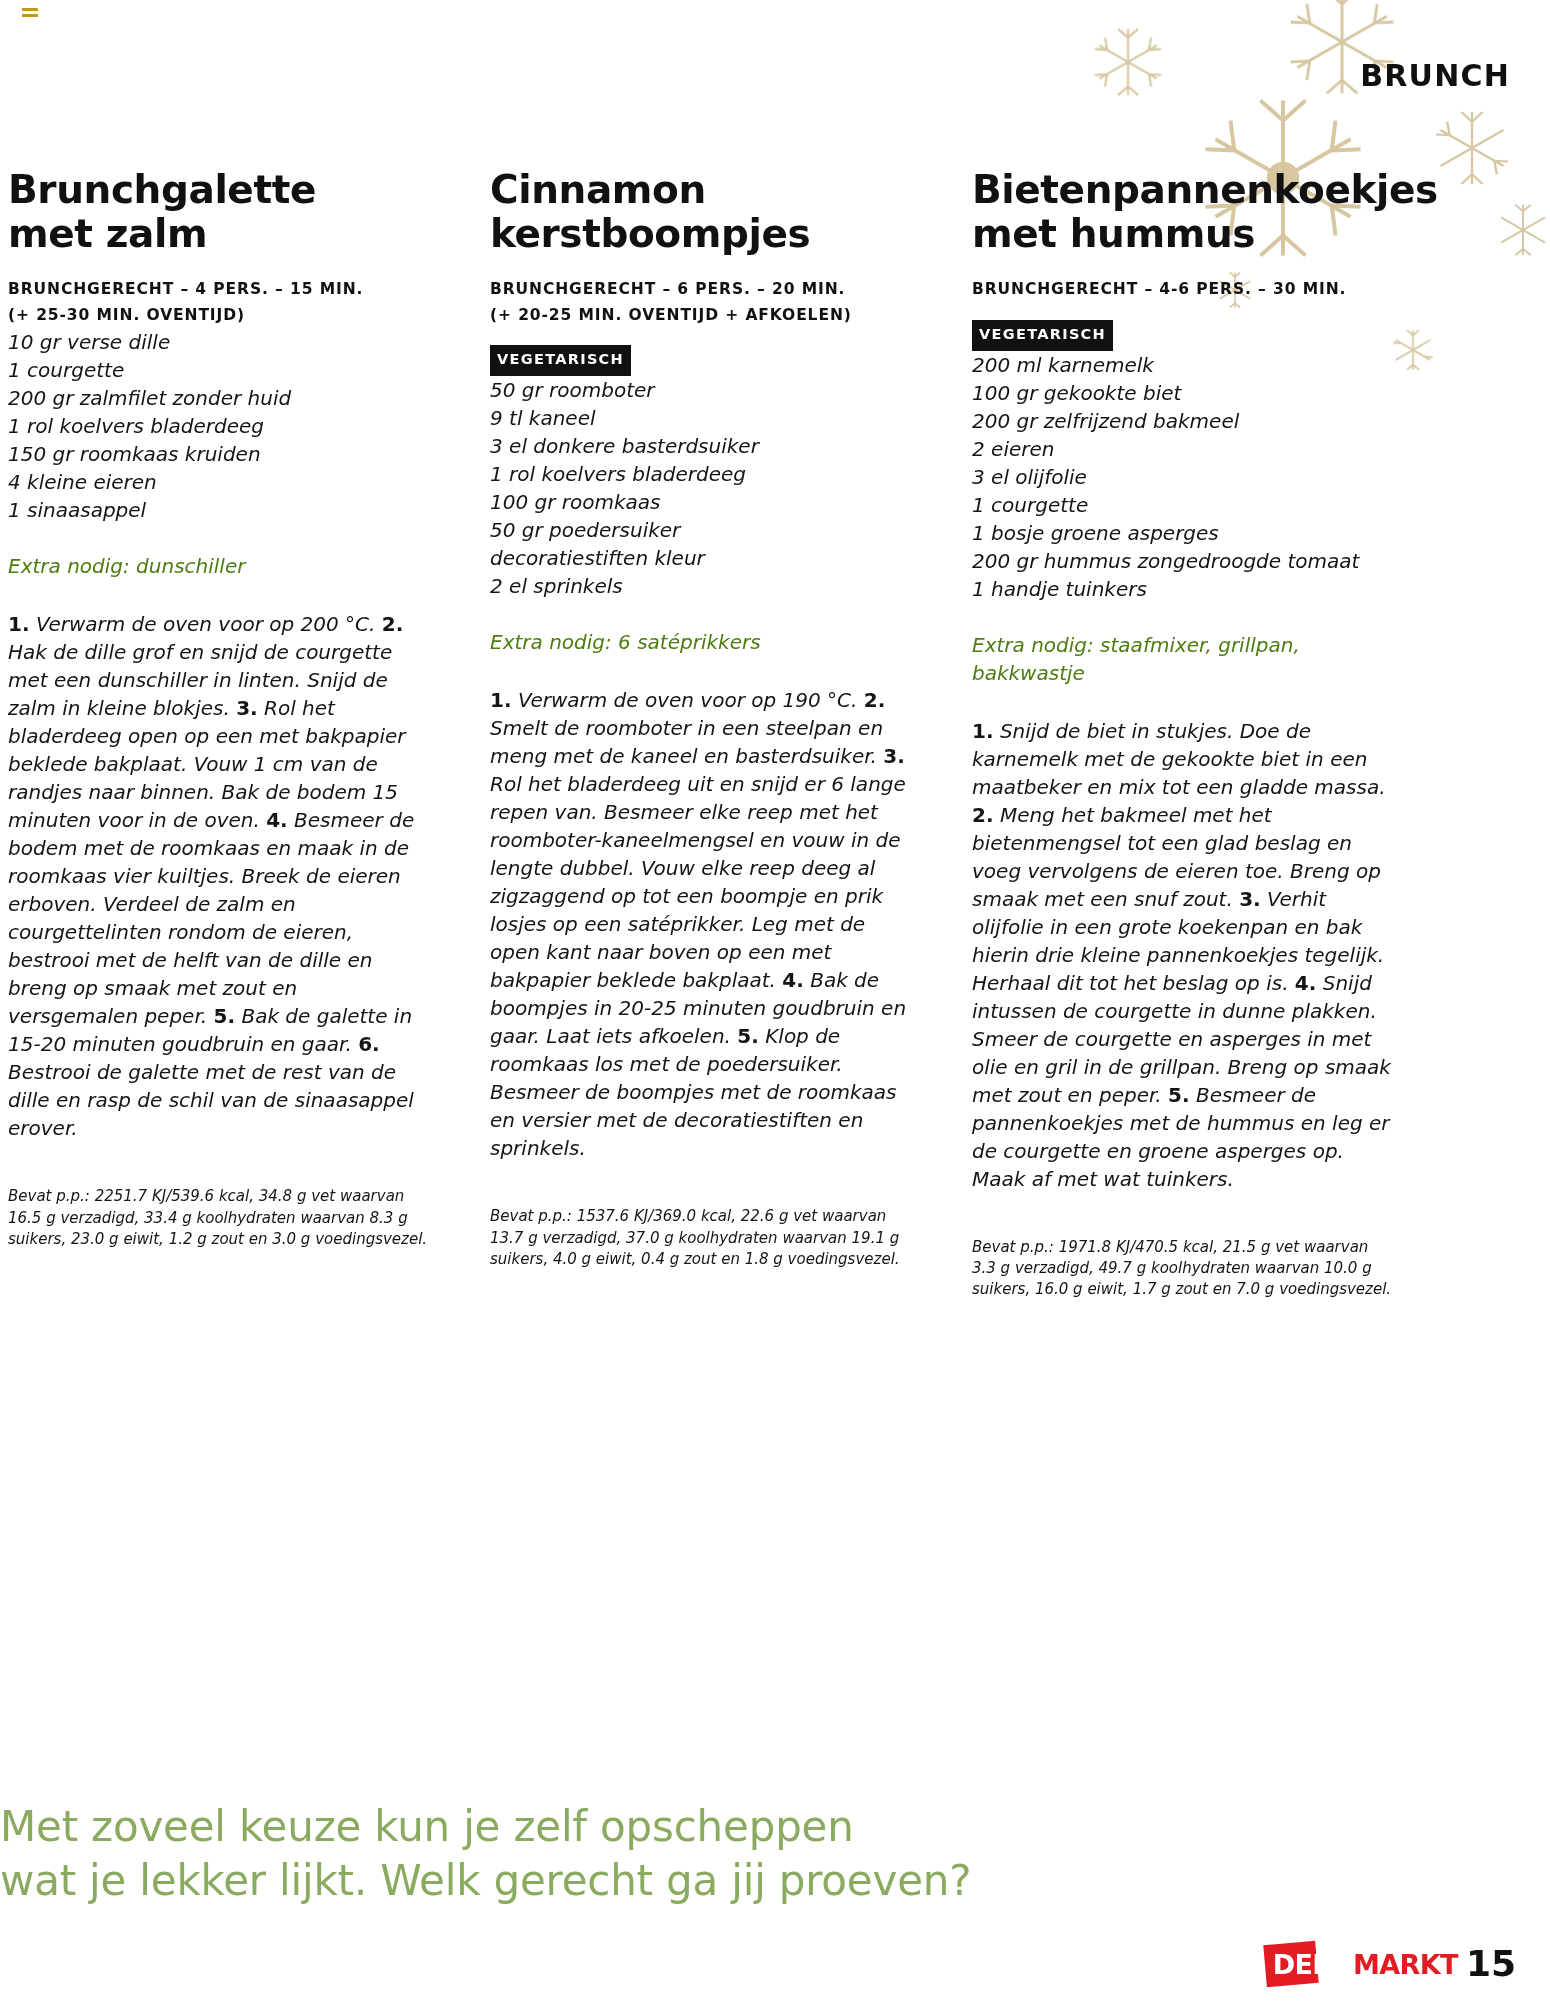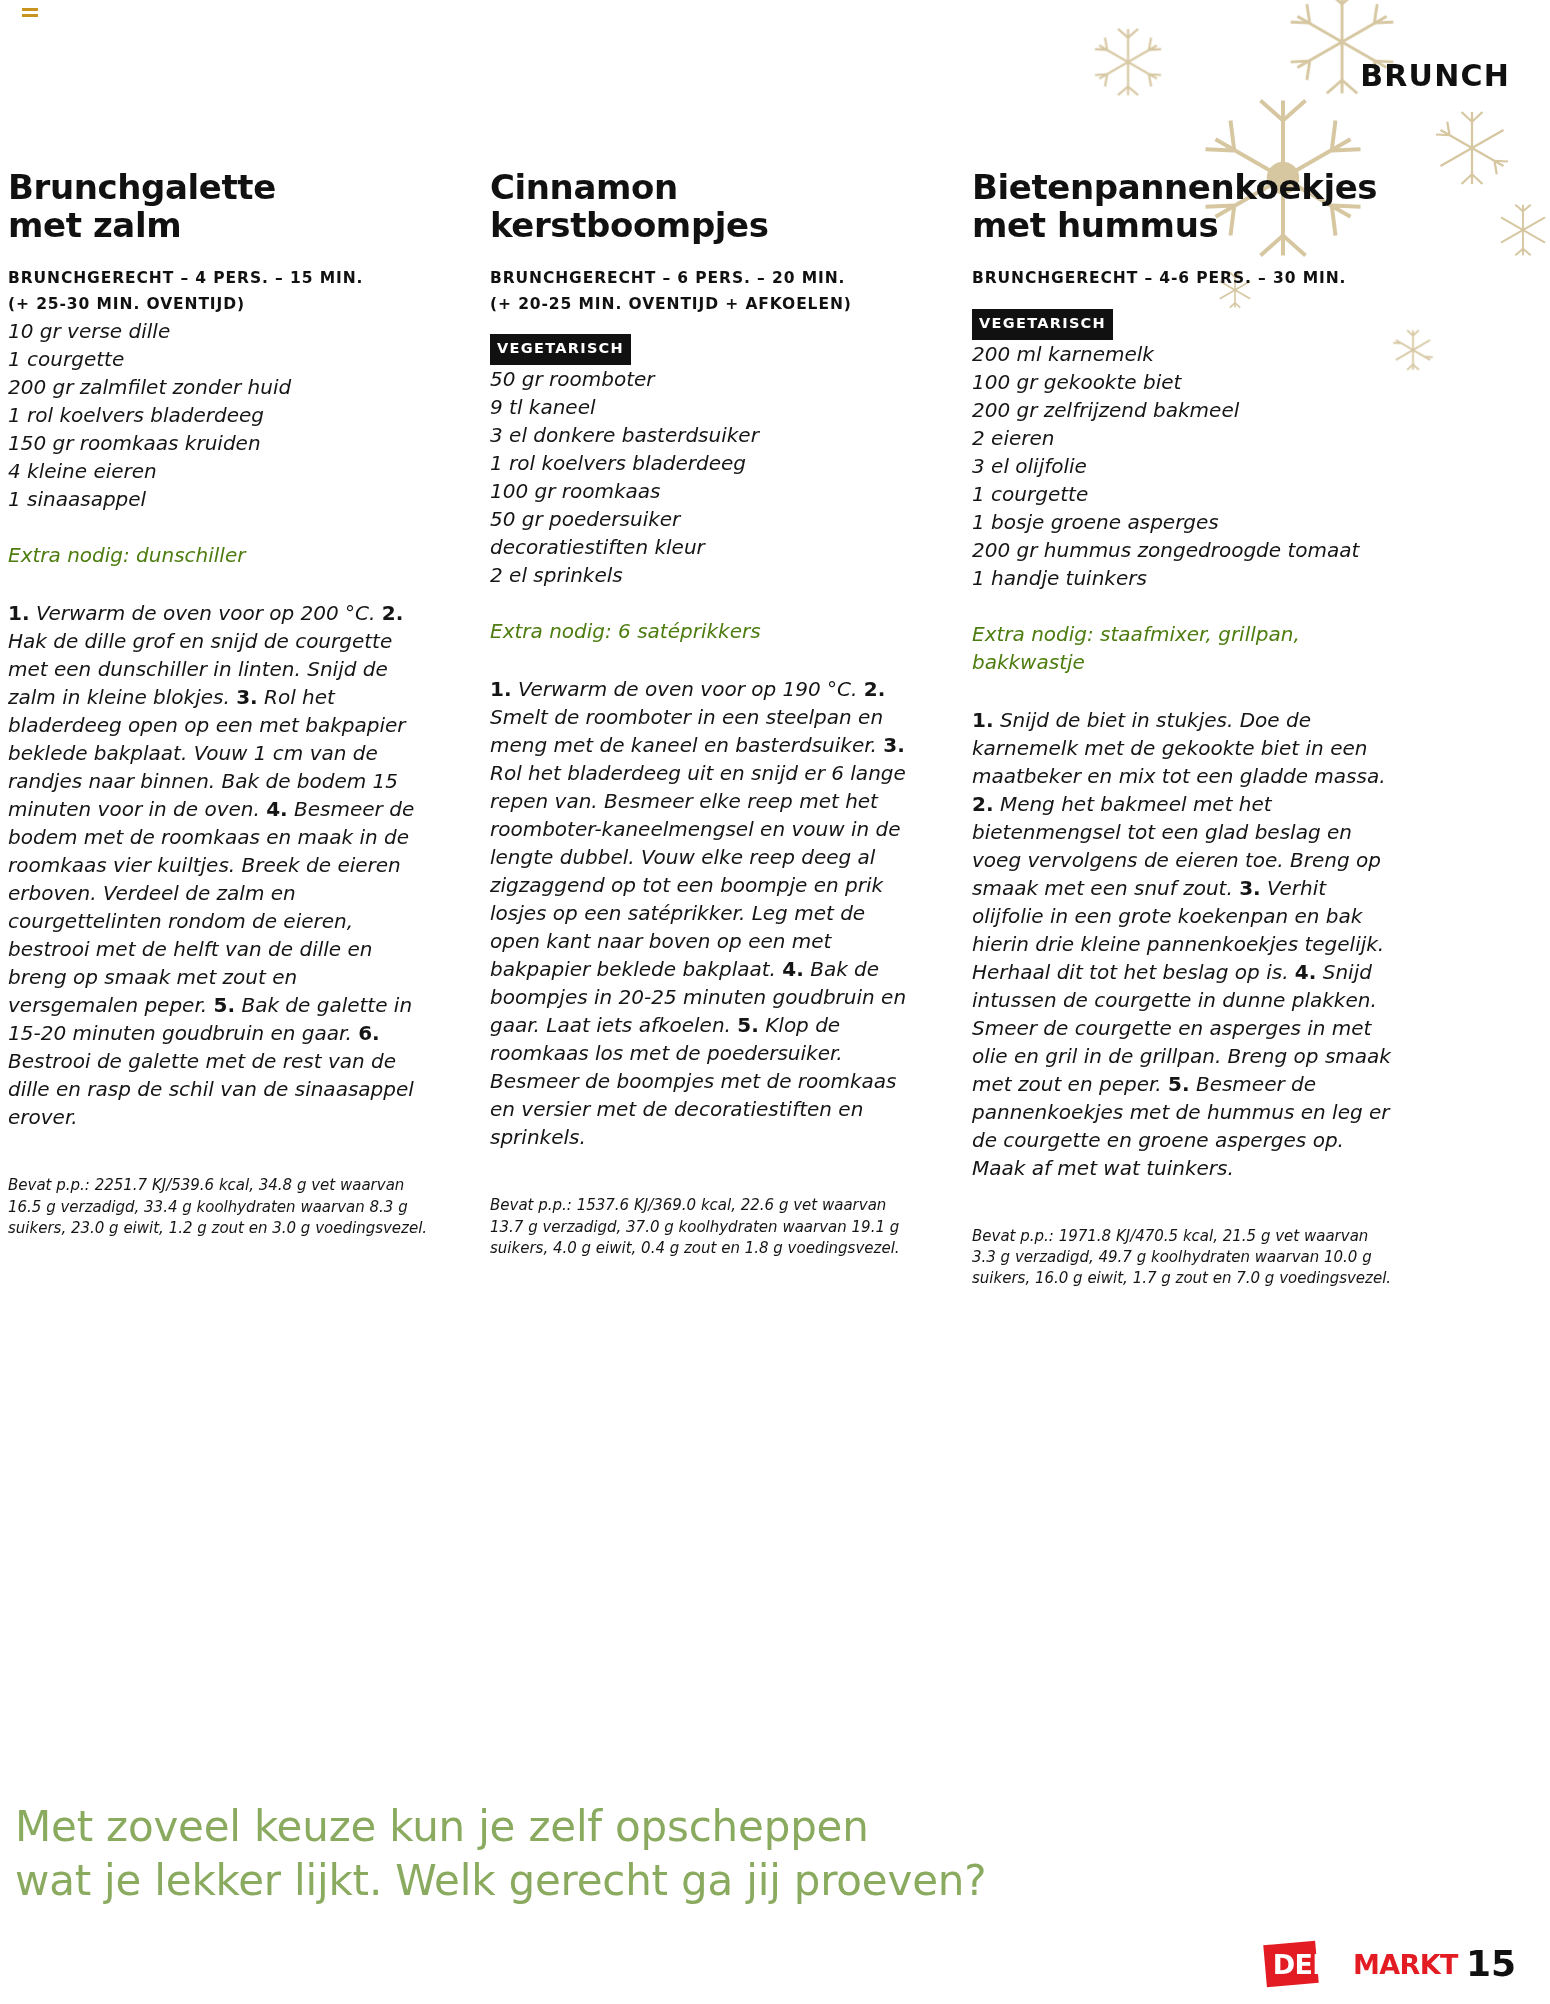"Brunchgalette" .recipe-title { font-size: 34px -> 39px }
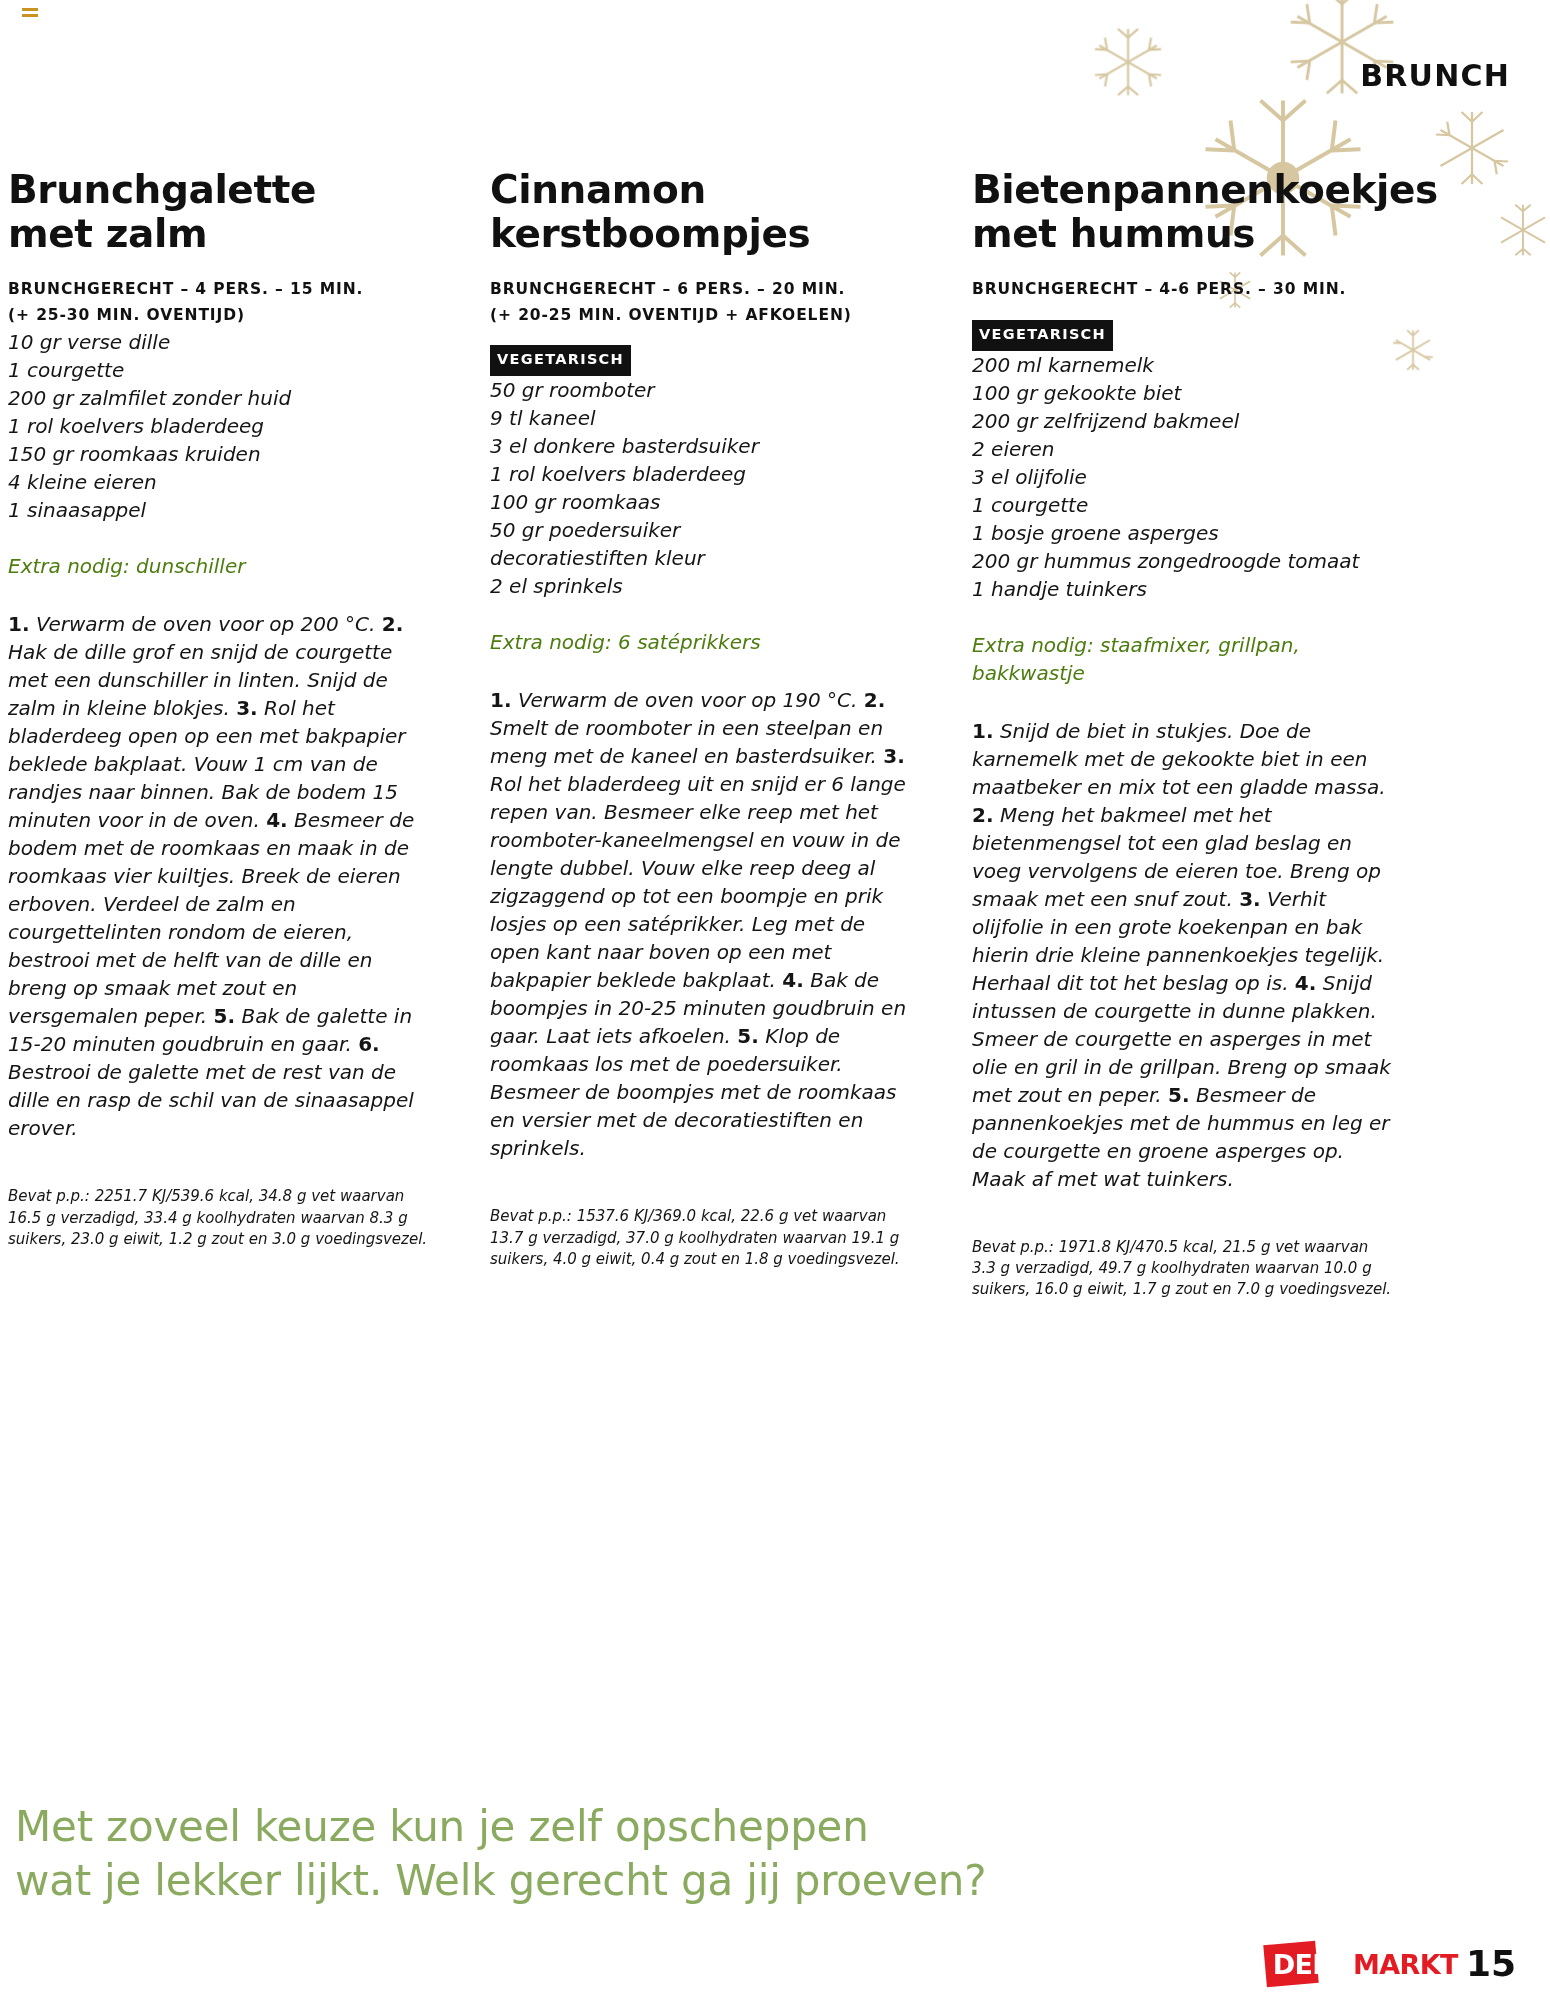"Met zoveel keuze kun je" .statement { left: 15px -> 0 }
